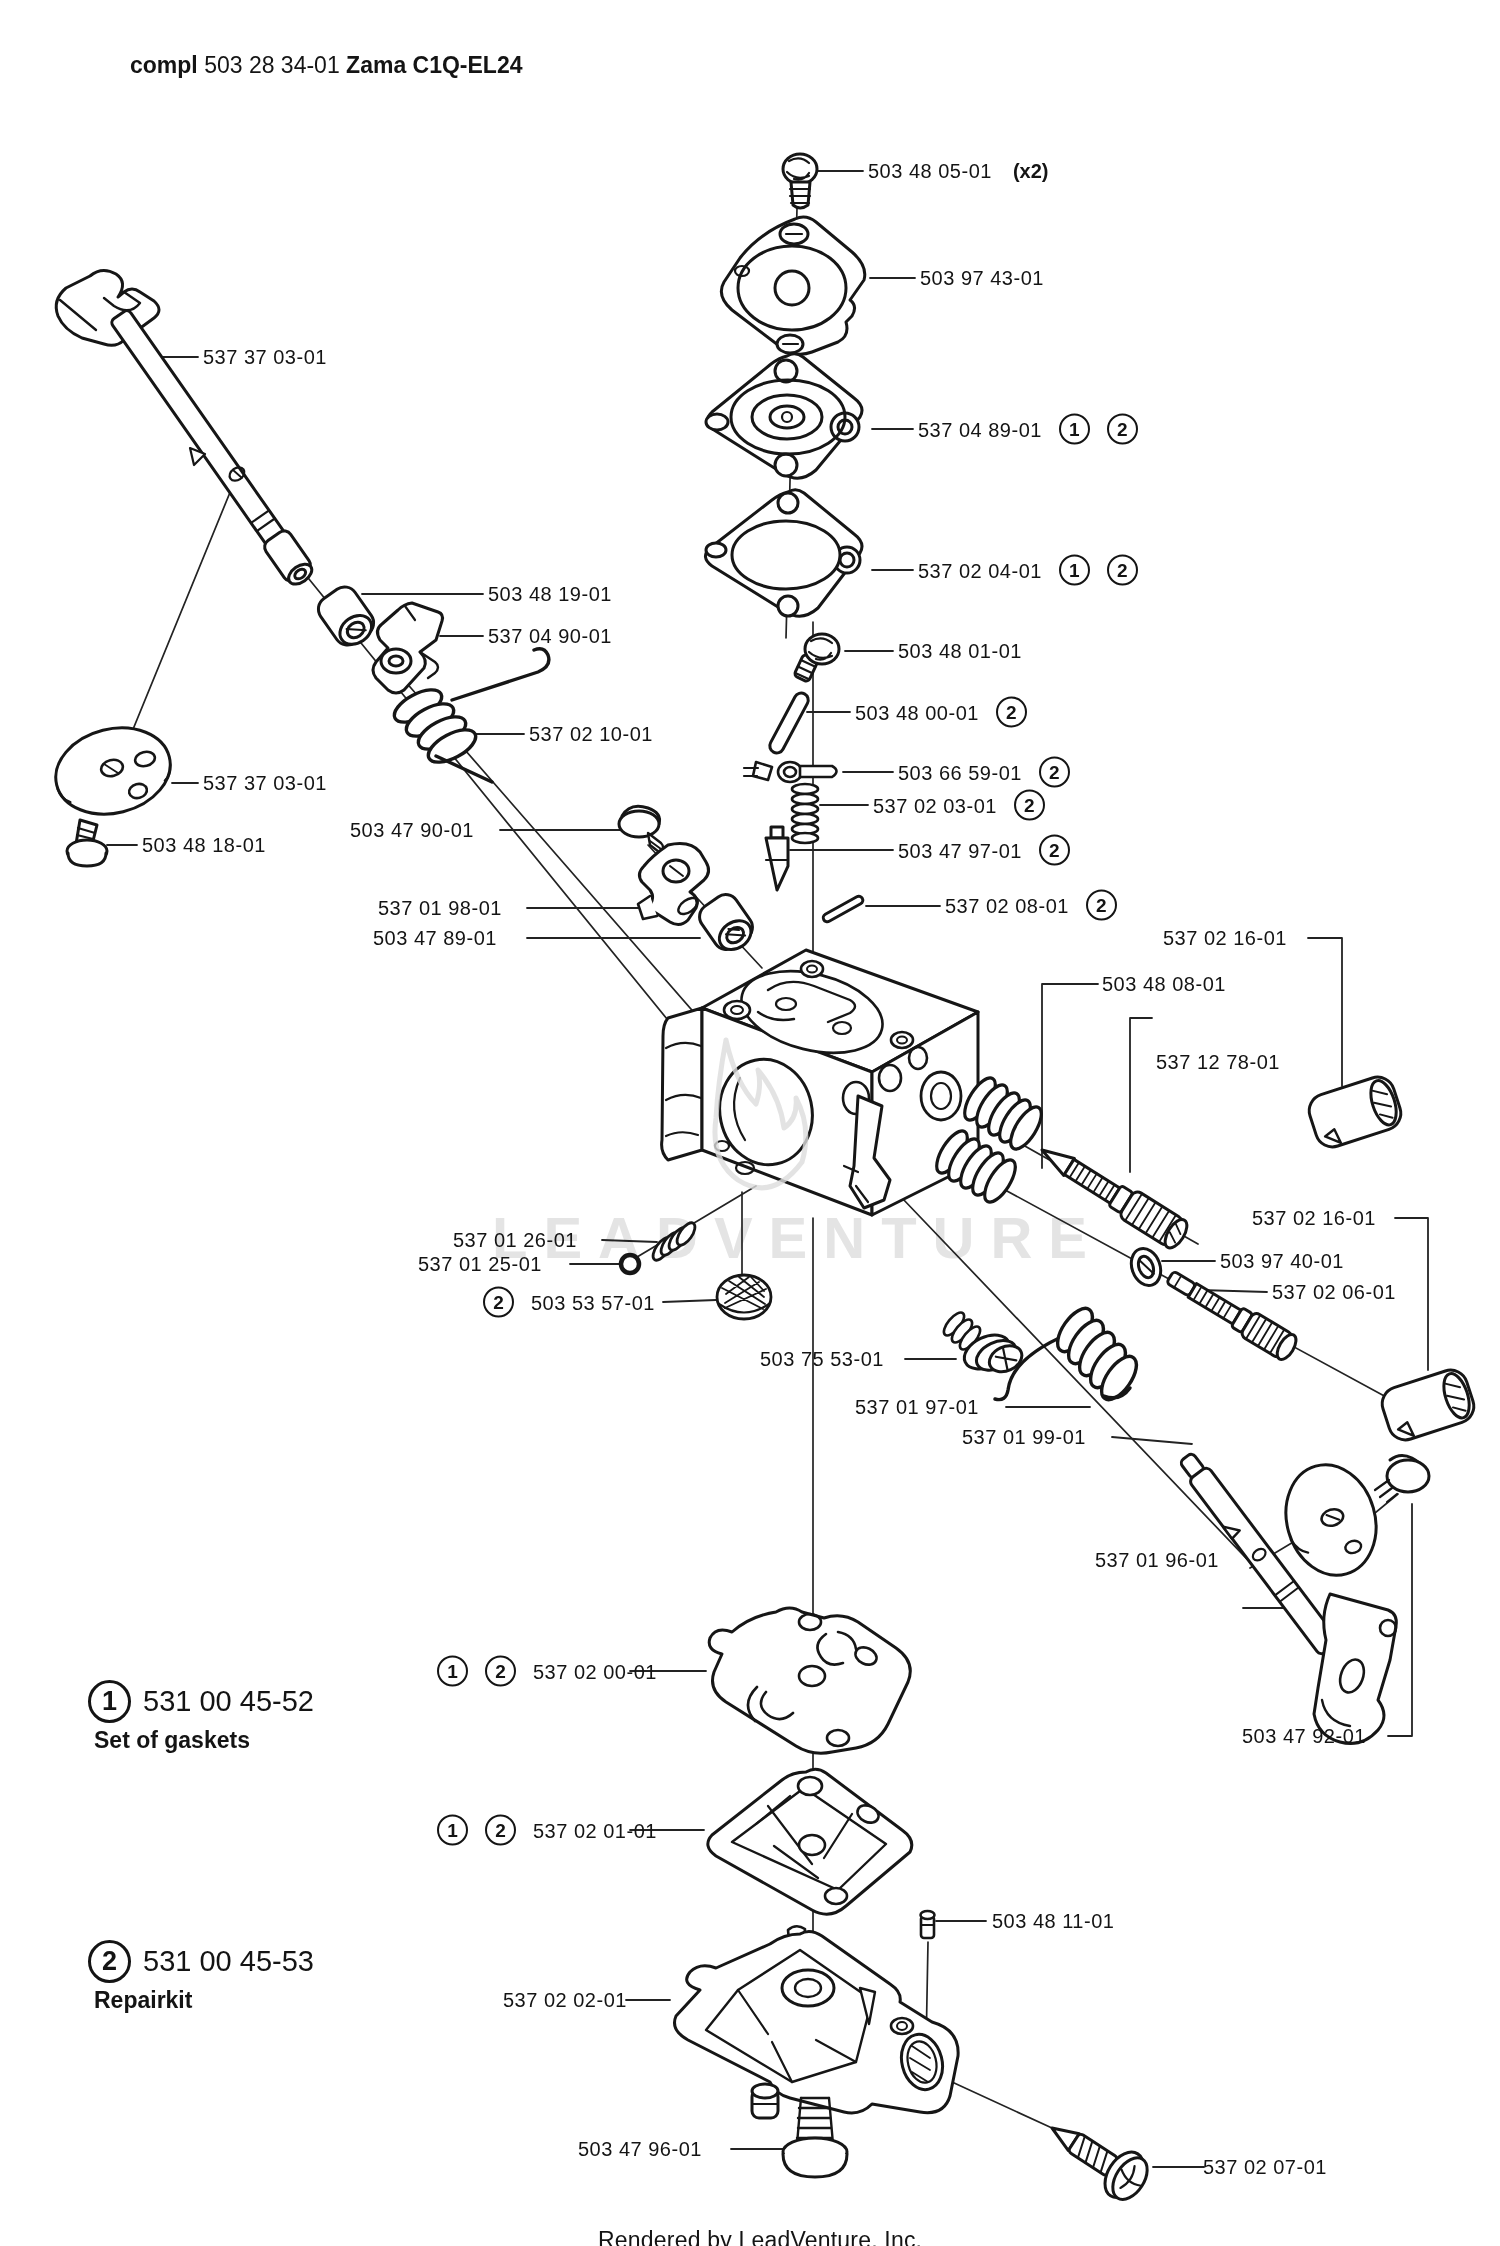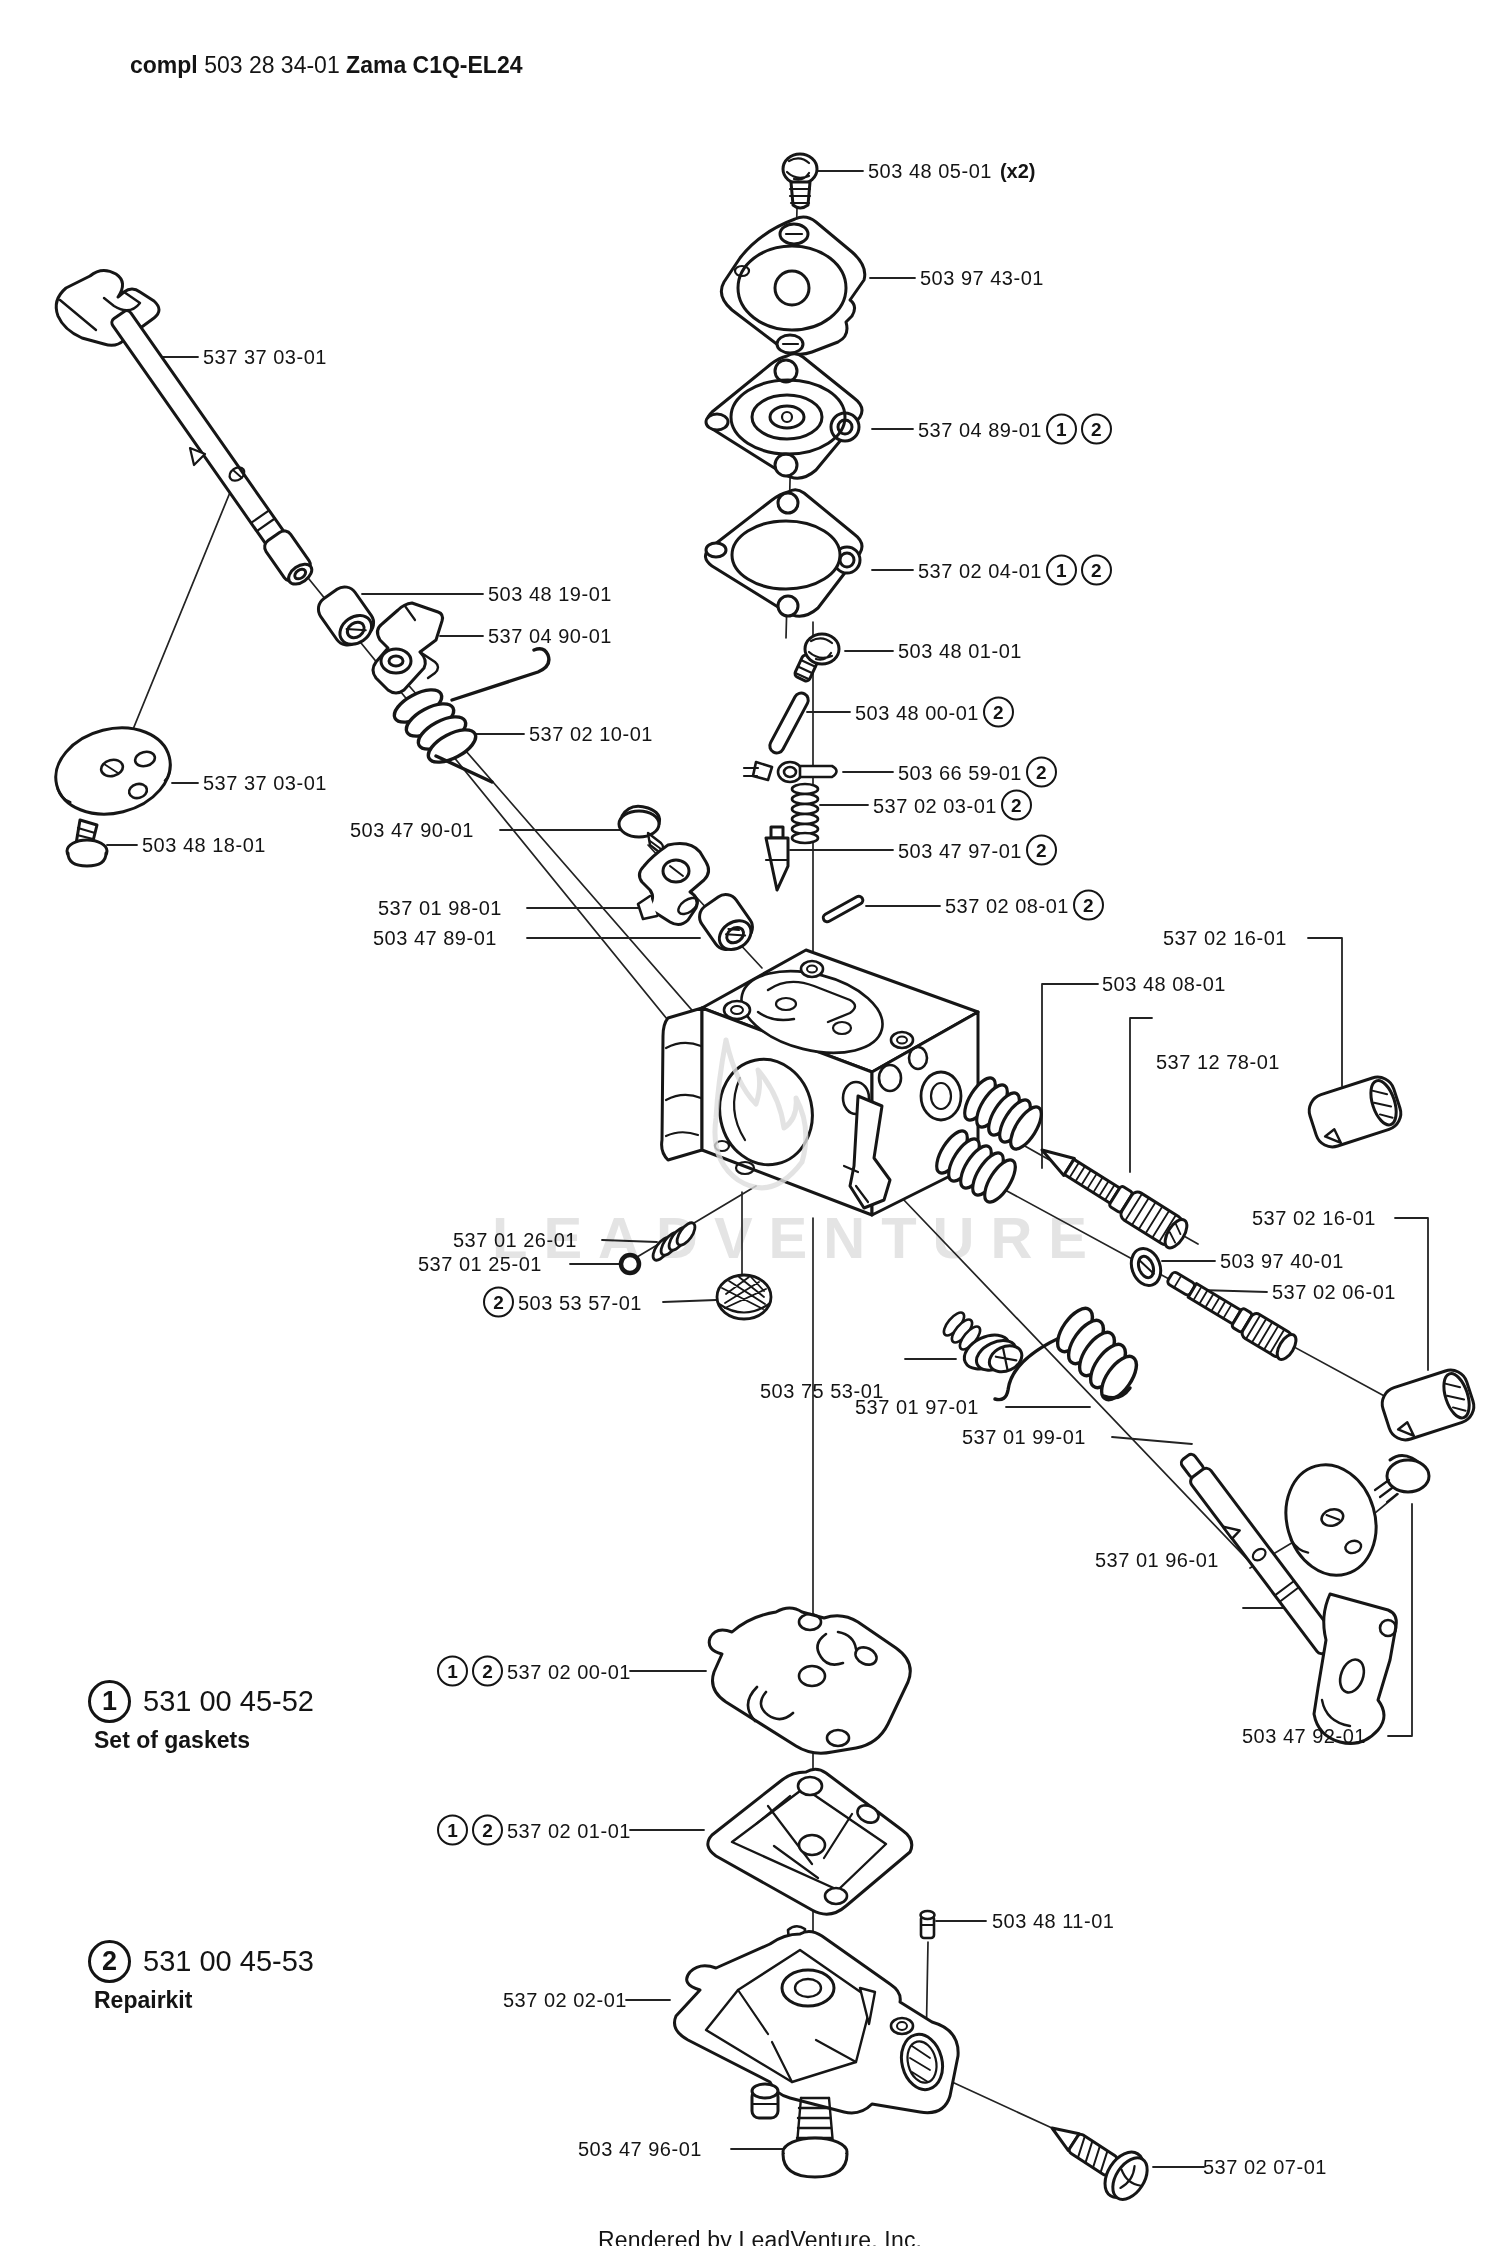"503 48 05-01" .callout { gap: 4px -> 17px }
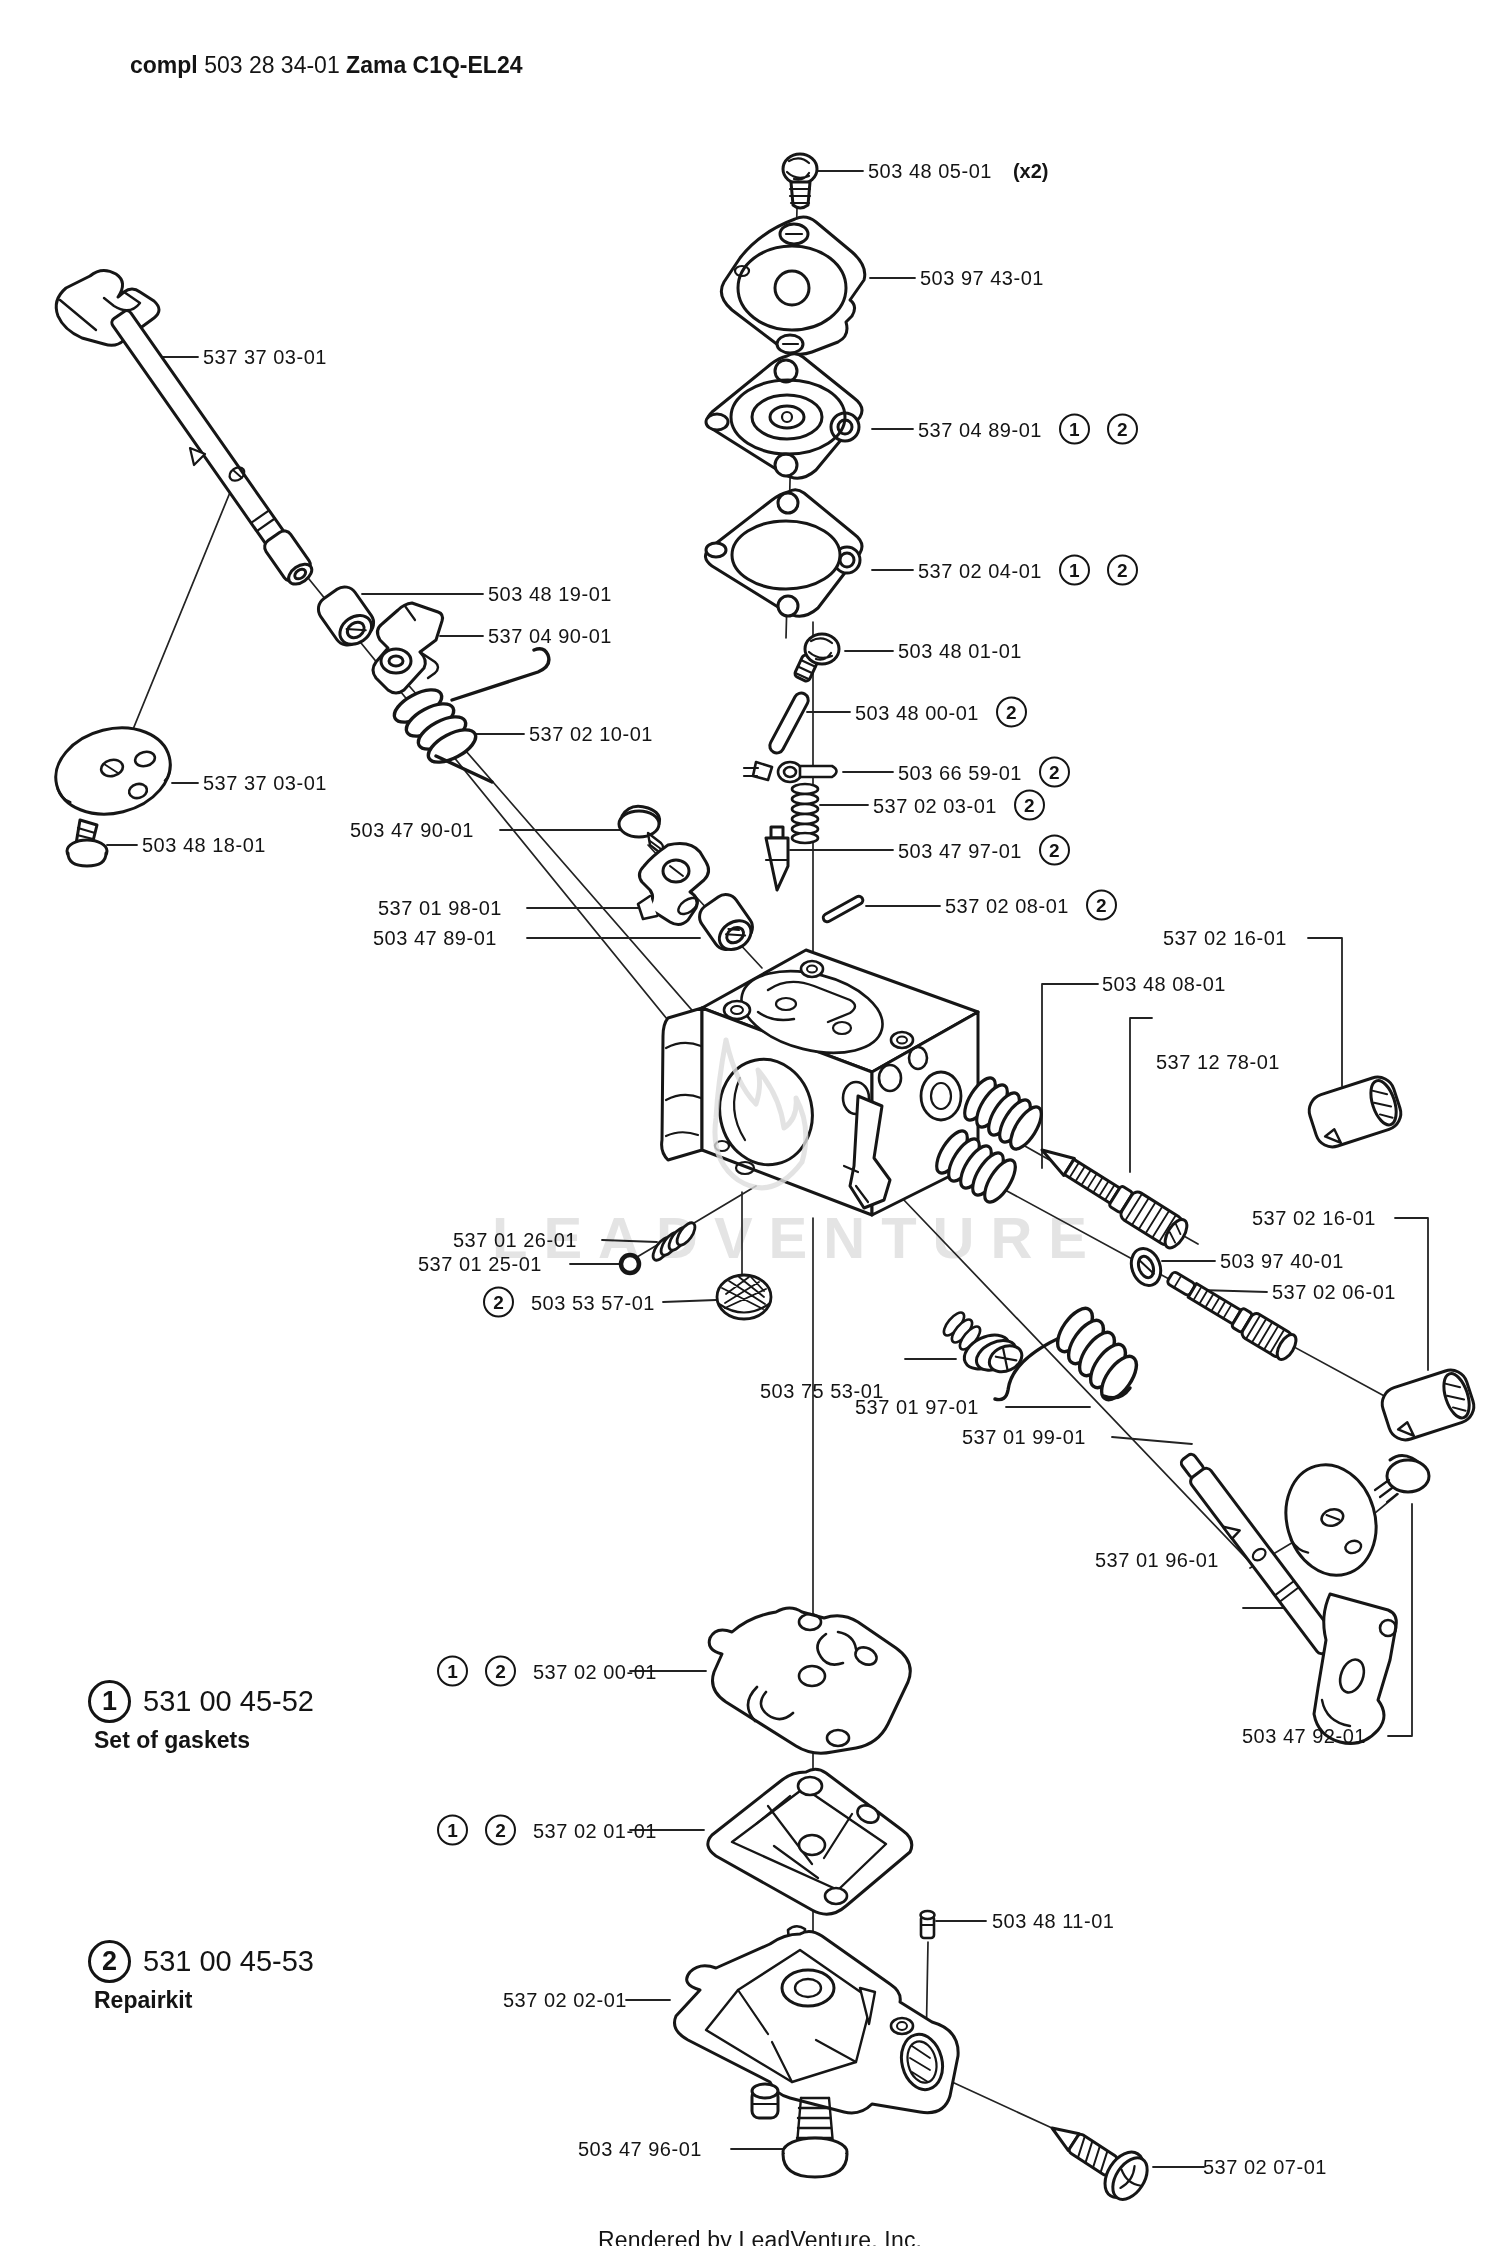"503 75 53-01" div.callout { margin-top: 32px -> none }
